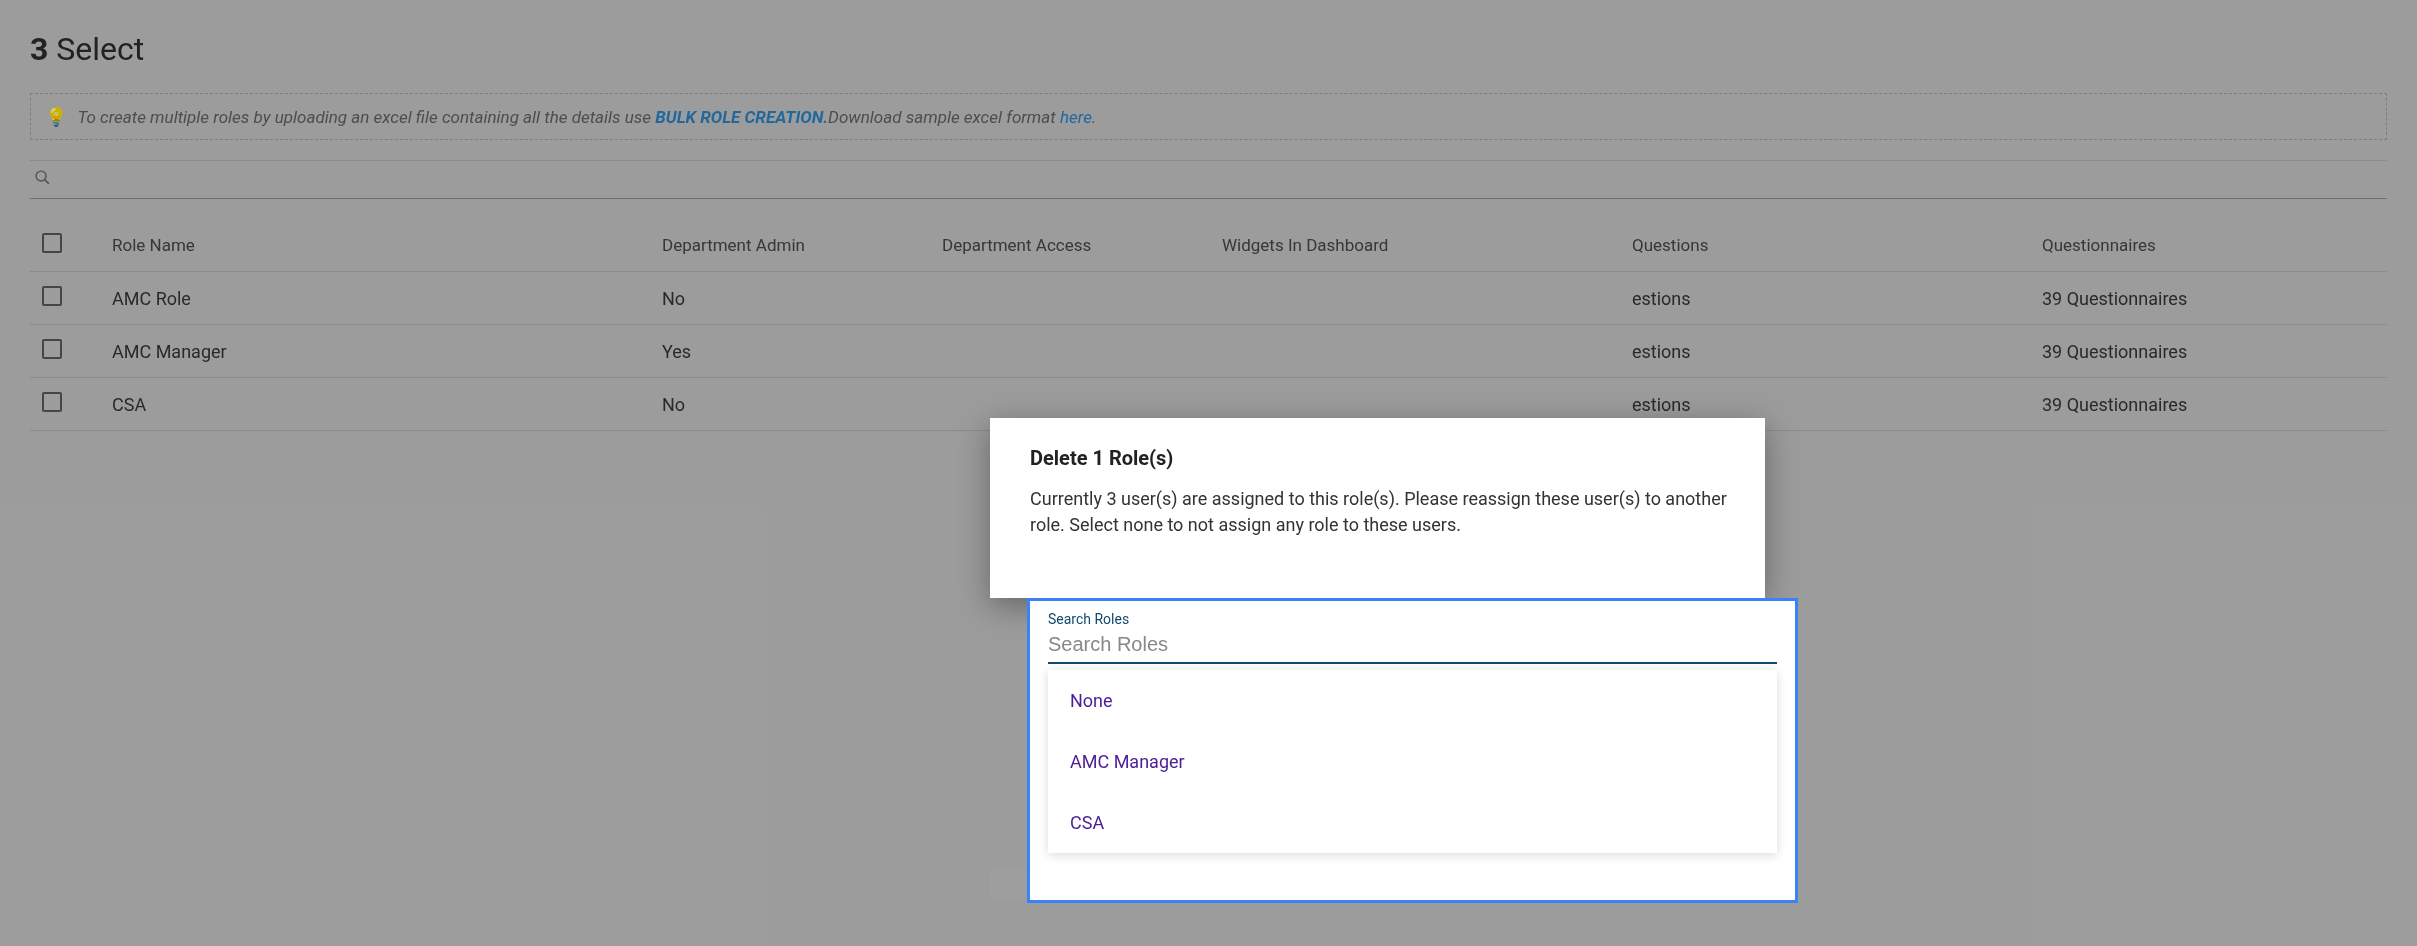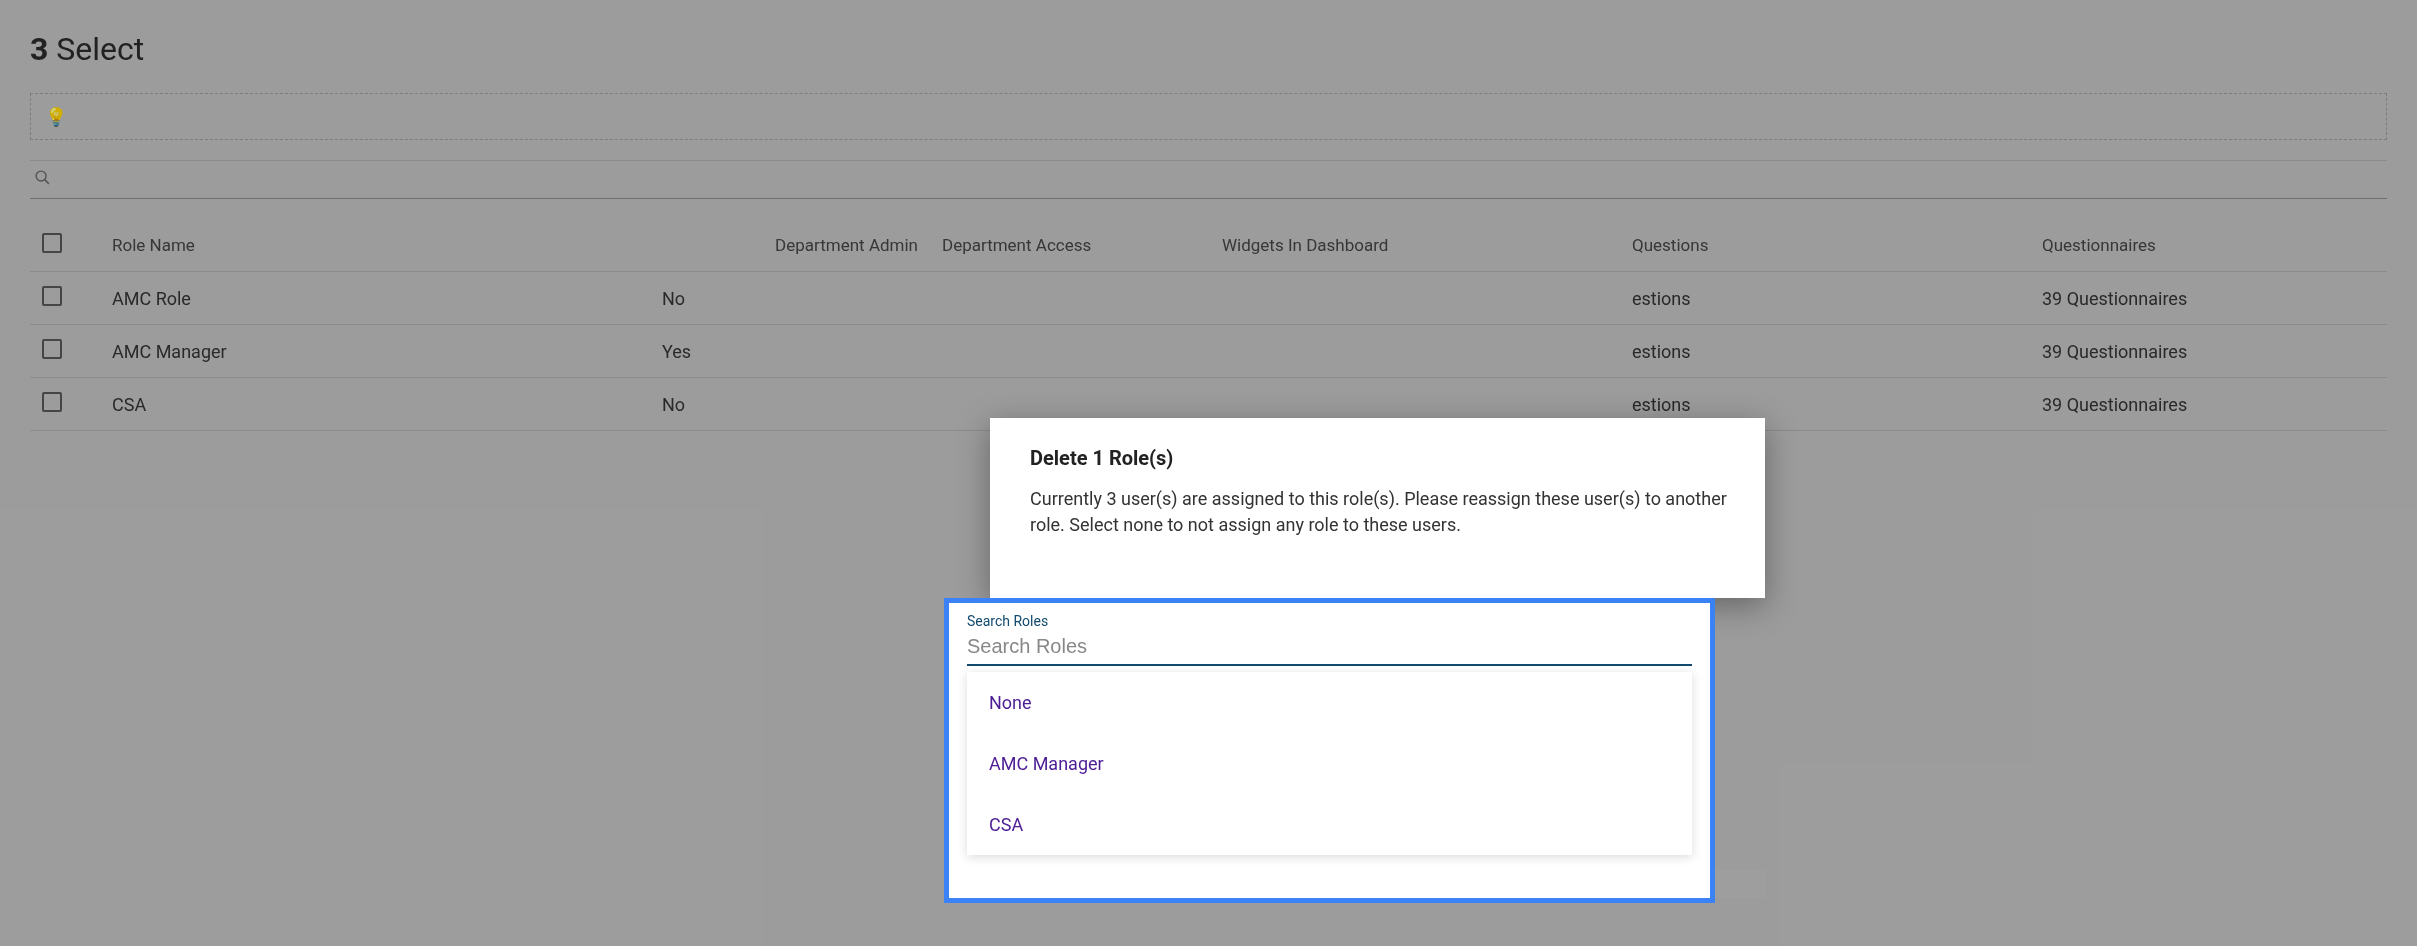"To create multiple roles by" span { html: none -> <span> <span>To create multiple roles by uploading an excel file containing all the details use </span><a>BULK ROLE CREATION.</a><span>Download sample excel format </span><a>here</a><span>.</span> </span> }
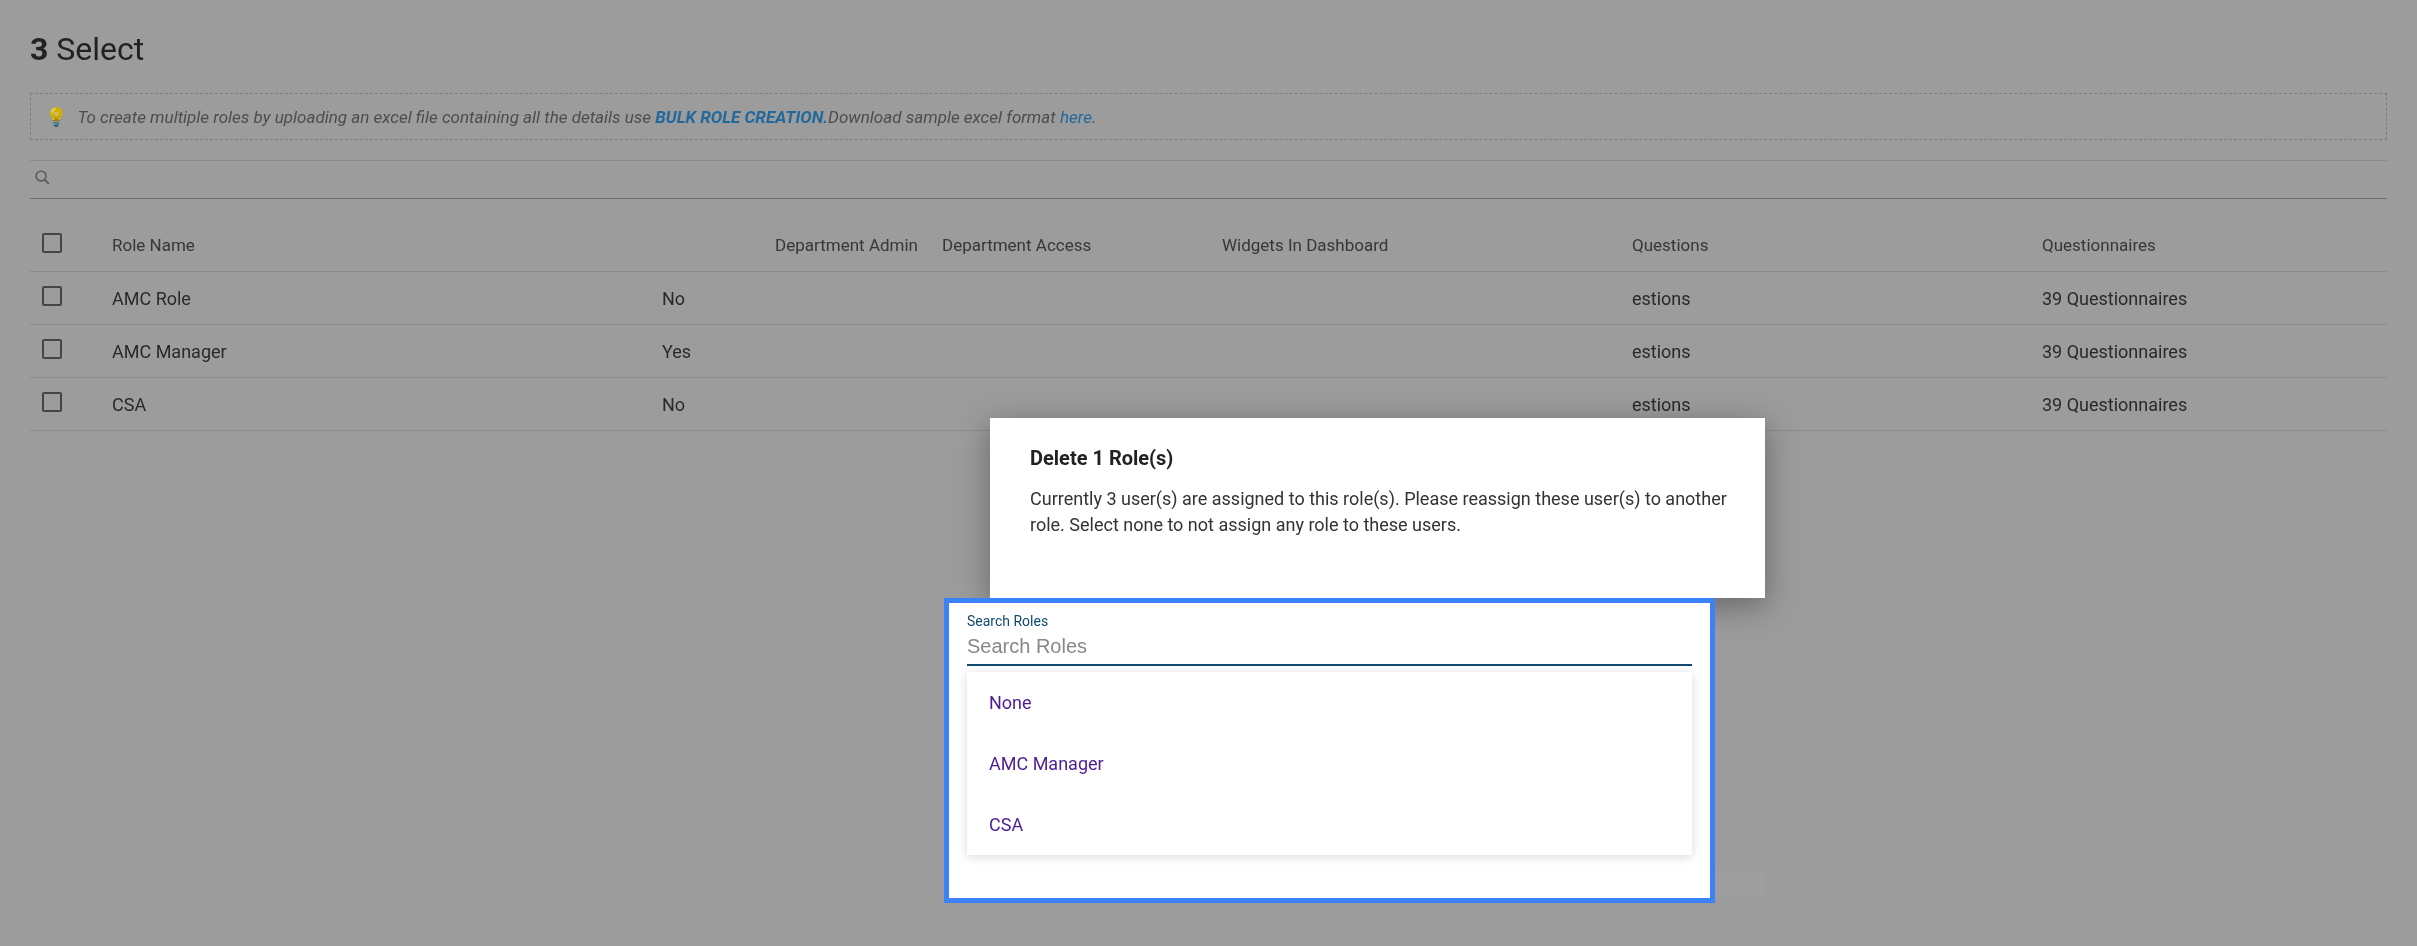"Department Admin" th { text-align: right -> none }
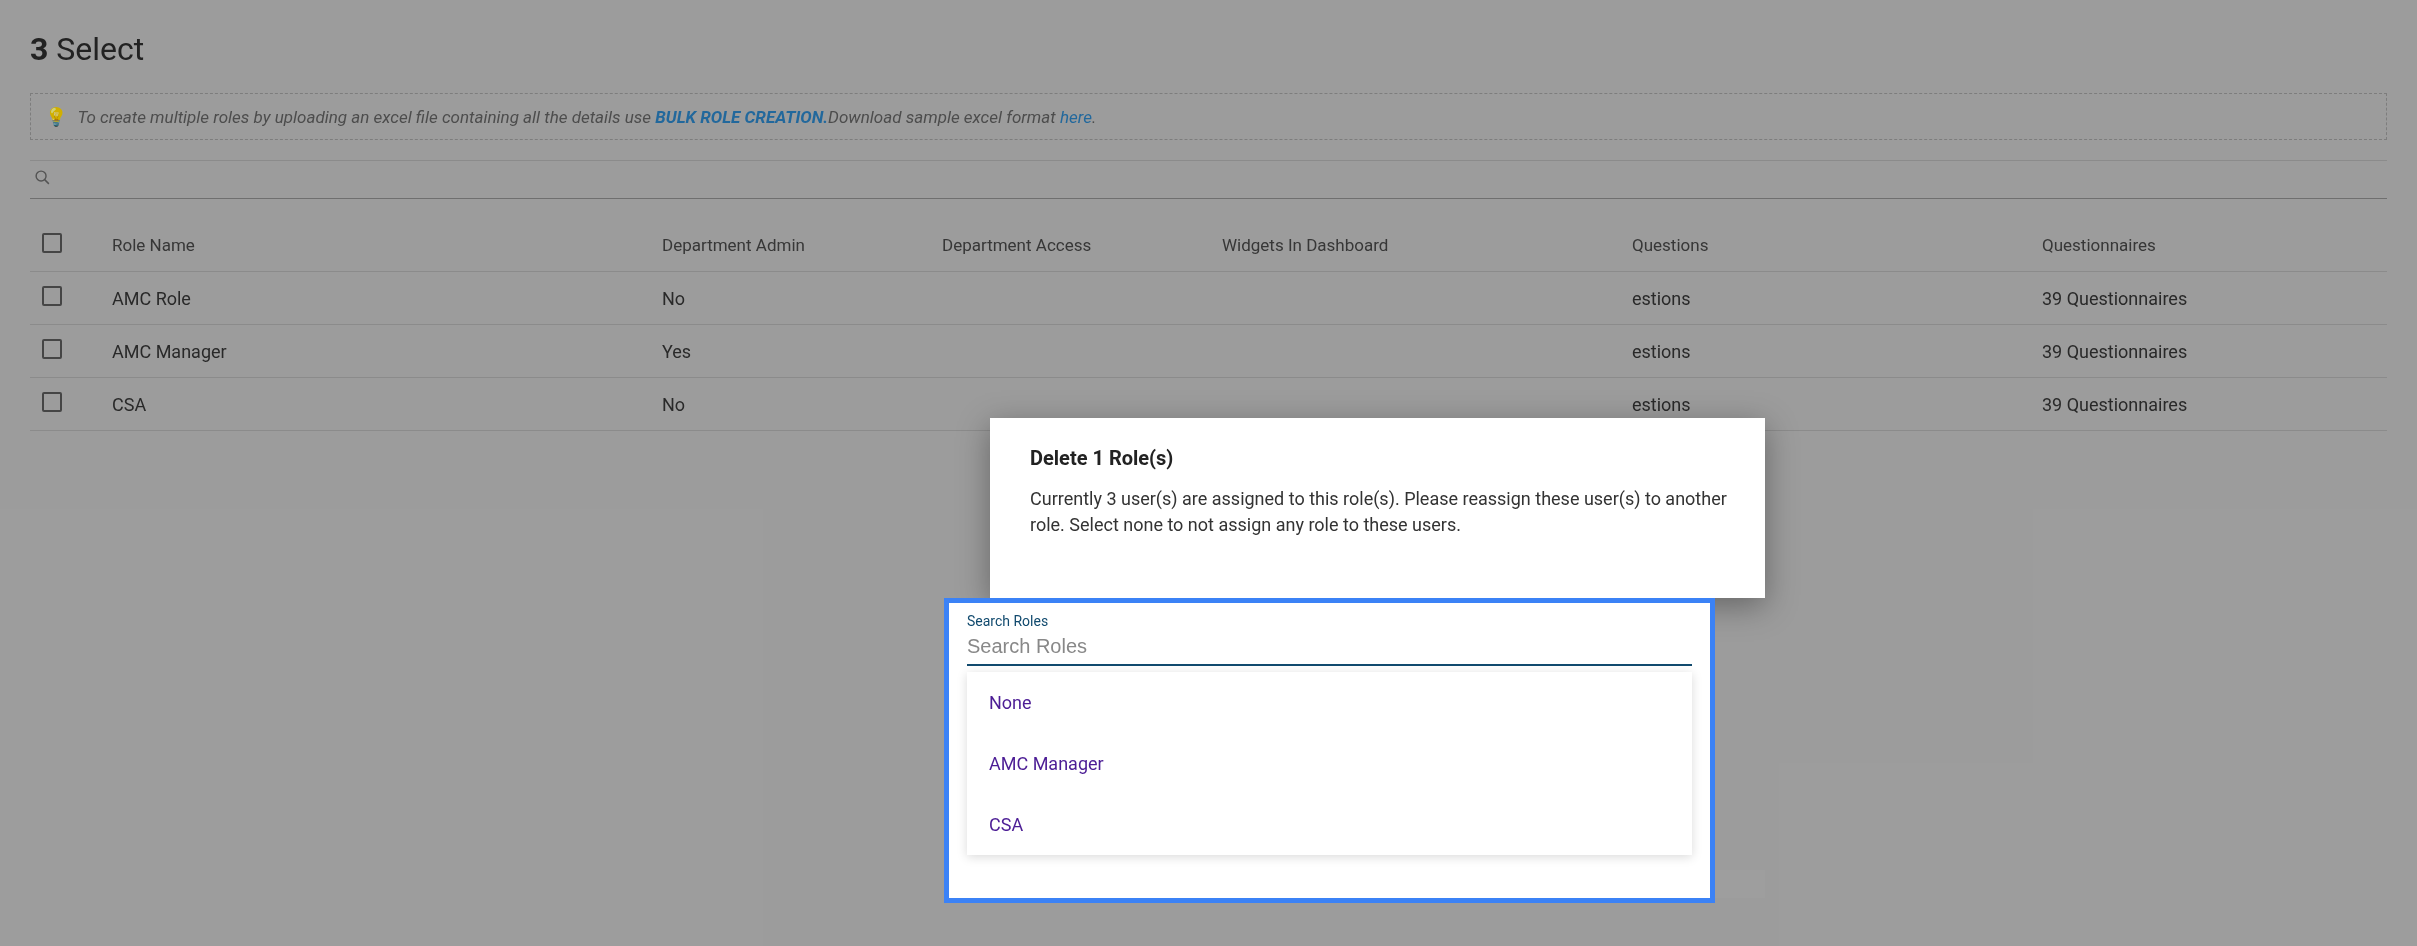"Search Roles" .highlight-box { border: 5px solid #3b82f6 -> 3px solid #3b82f6; left: 944px -> 1027px }
